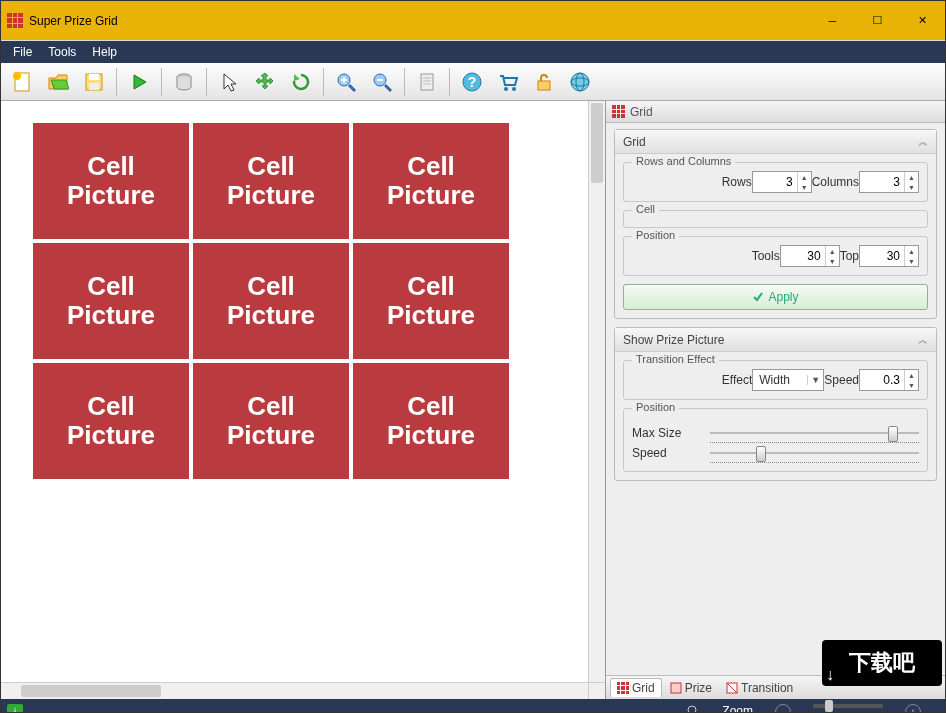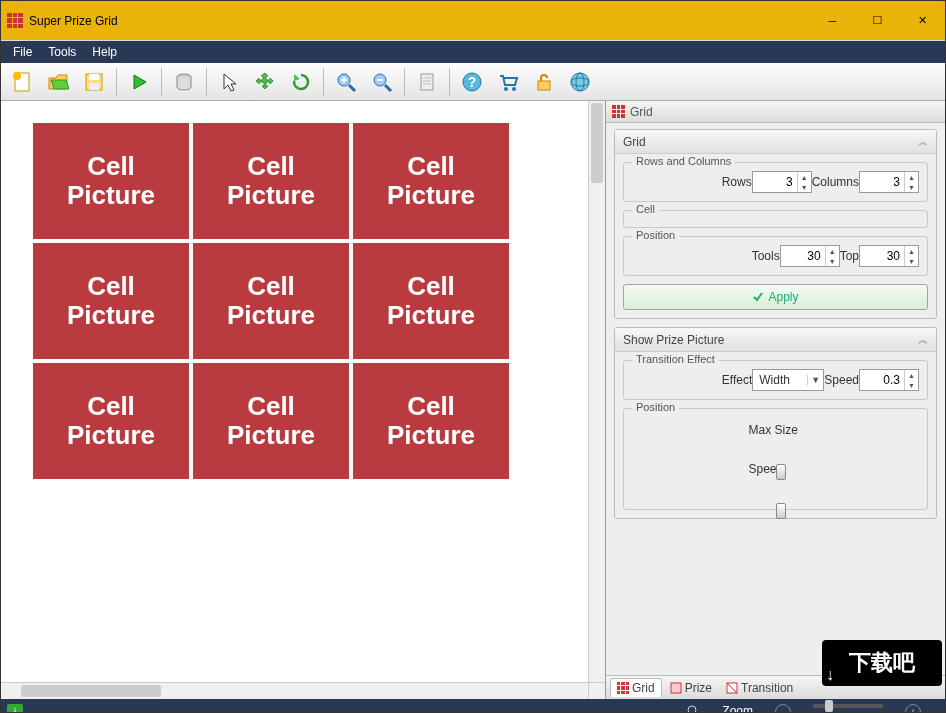"Max Size" .slider-row { flex-direction: column -> none }
